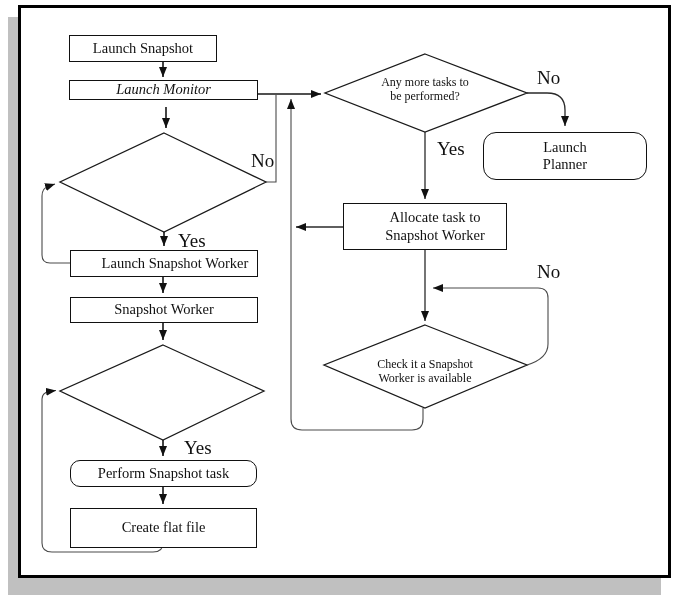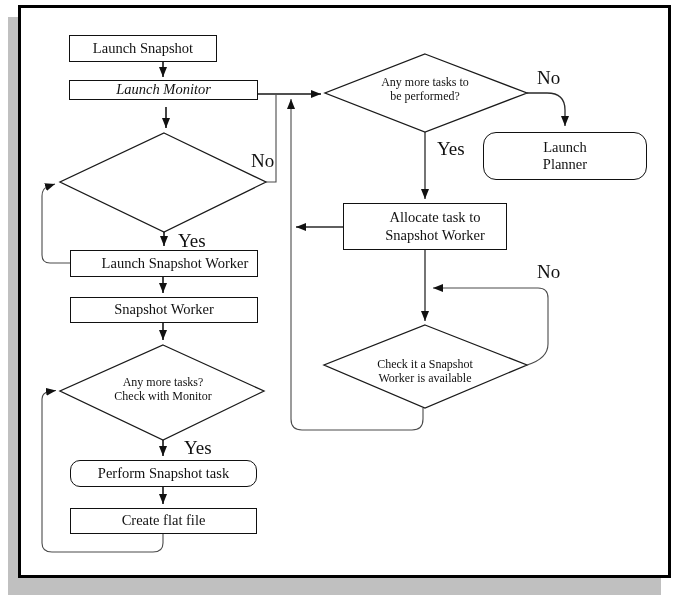"Any more tasks?" div.dlabel { html: <div>Any more tasks? Check with Monitor</div> -> none }
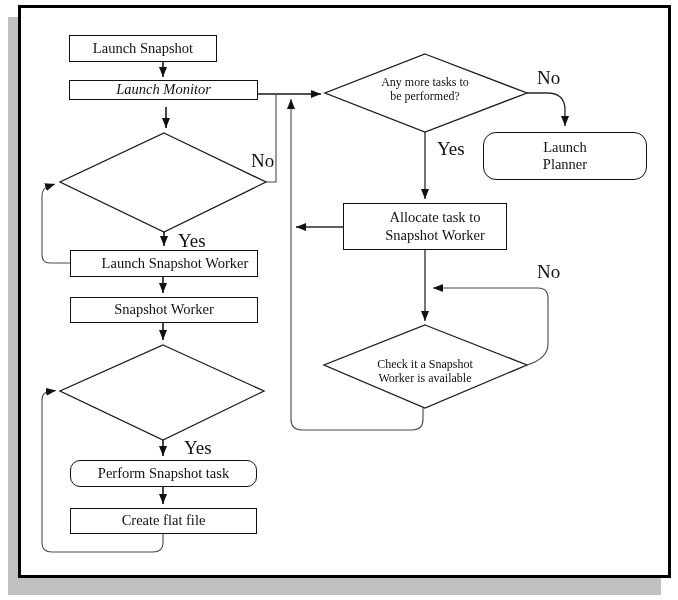"Create flat file" div.node { height: 26px -> 40px }
